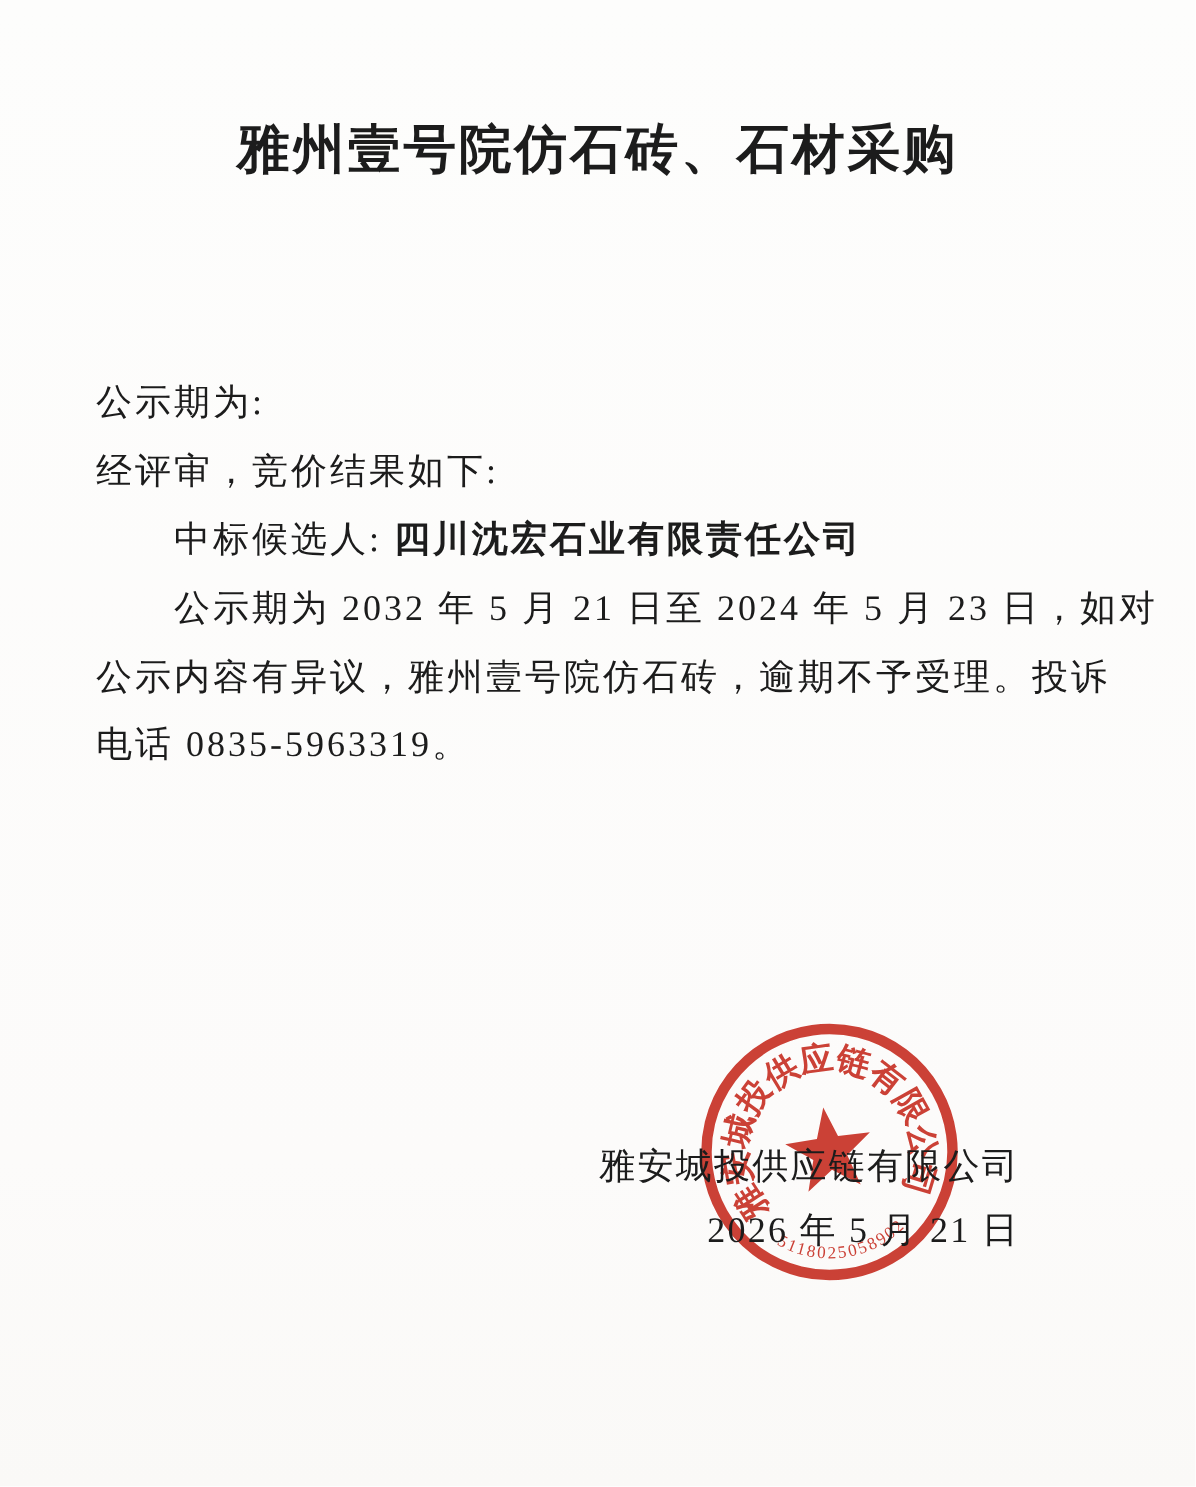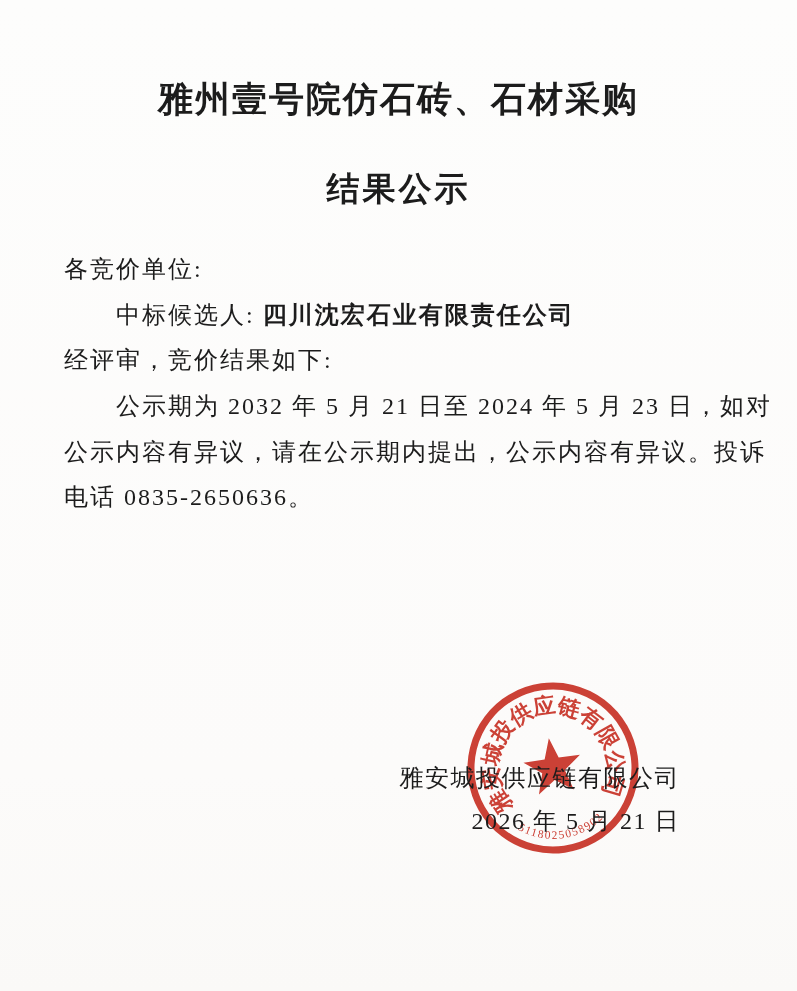"结果公示" h2.doc-subtitle { html: <h2>结果公示</h2> -> none }
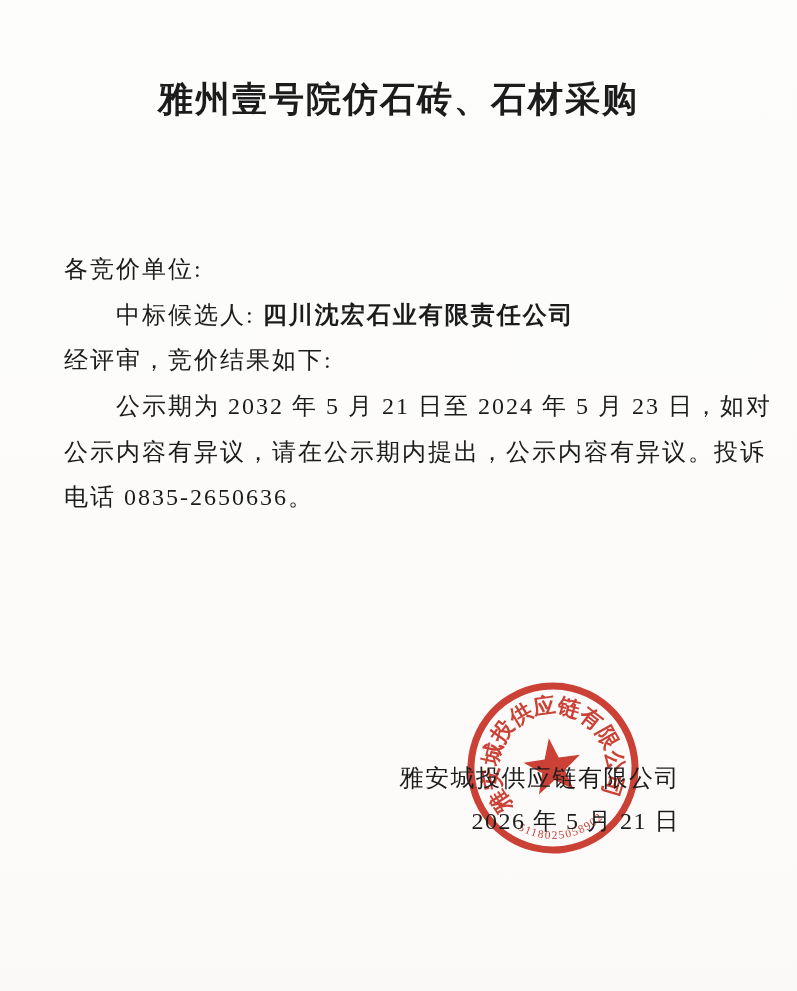"各竞价单位:" div.line { text: 各竞价单位 -> 公示期为 }
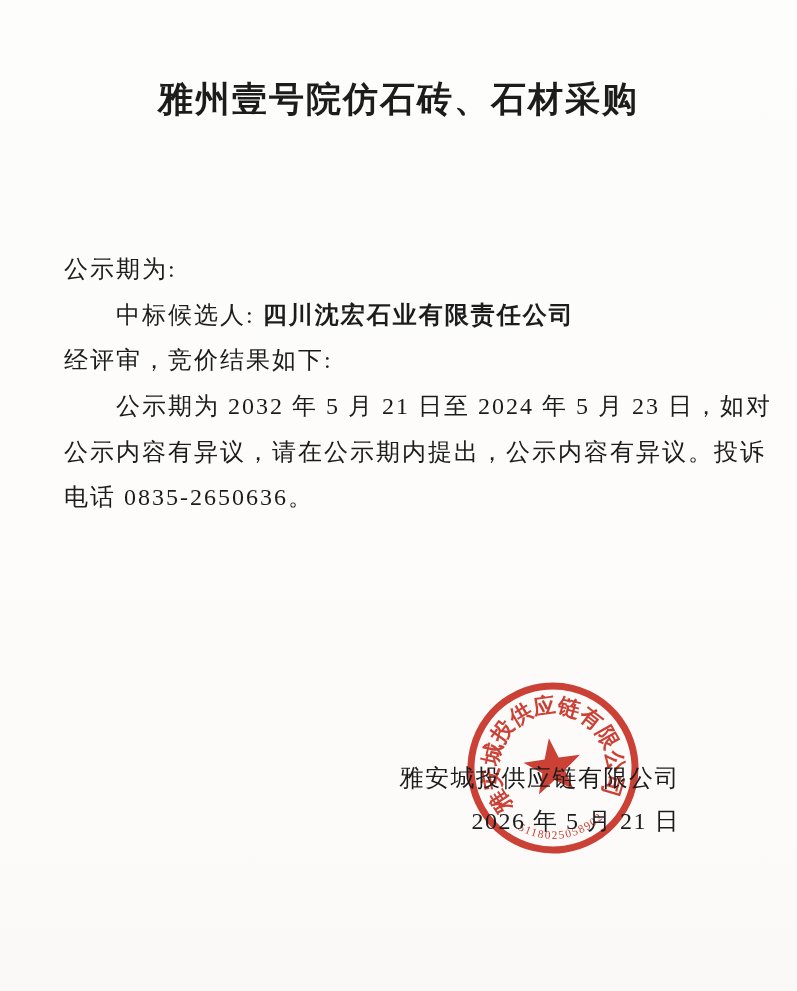"中标候选人: 四川沈宏石业有限责任公司" div.line { order: before "经评审，竞价结果如下:" -> after "经评审，竞价结果如下:" }
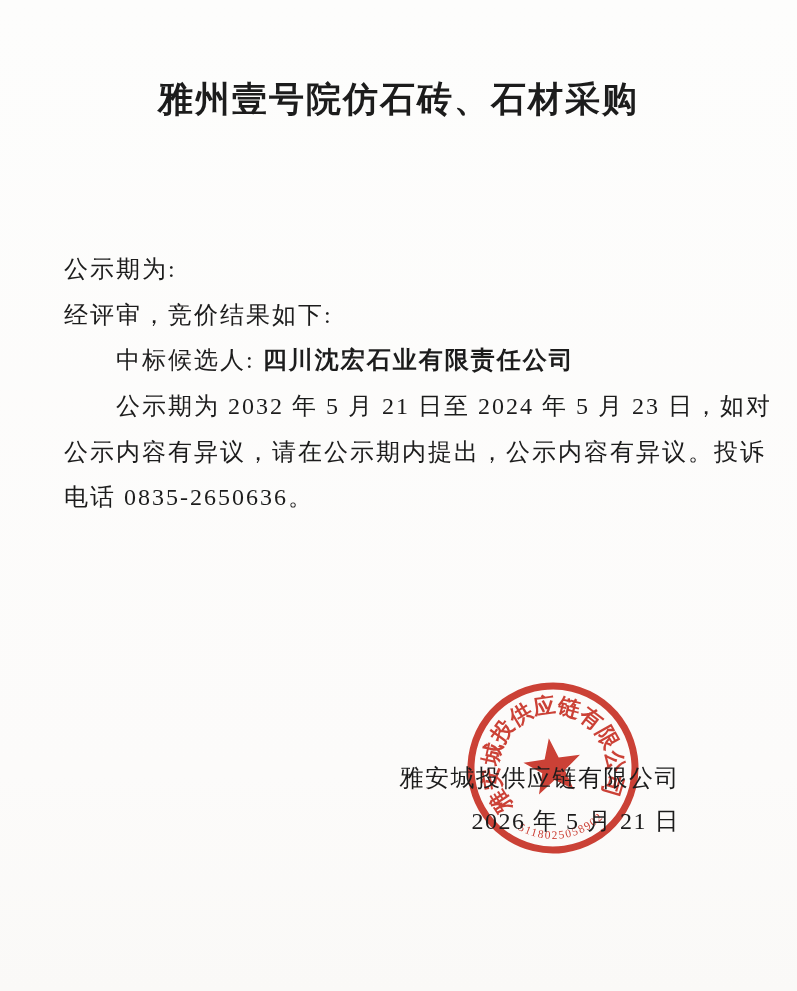"公示内容有异议，请在公示期内提出，公示内容有异议。投诉" div.line { text: 请在公示期内提出，公示内容有异议 -> 雅州壹号院仿石砖，逾期不予受理 }
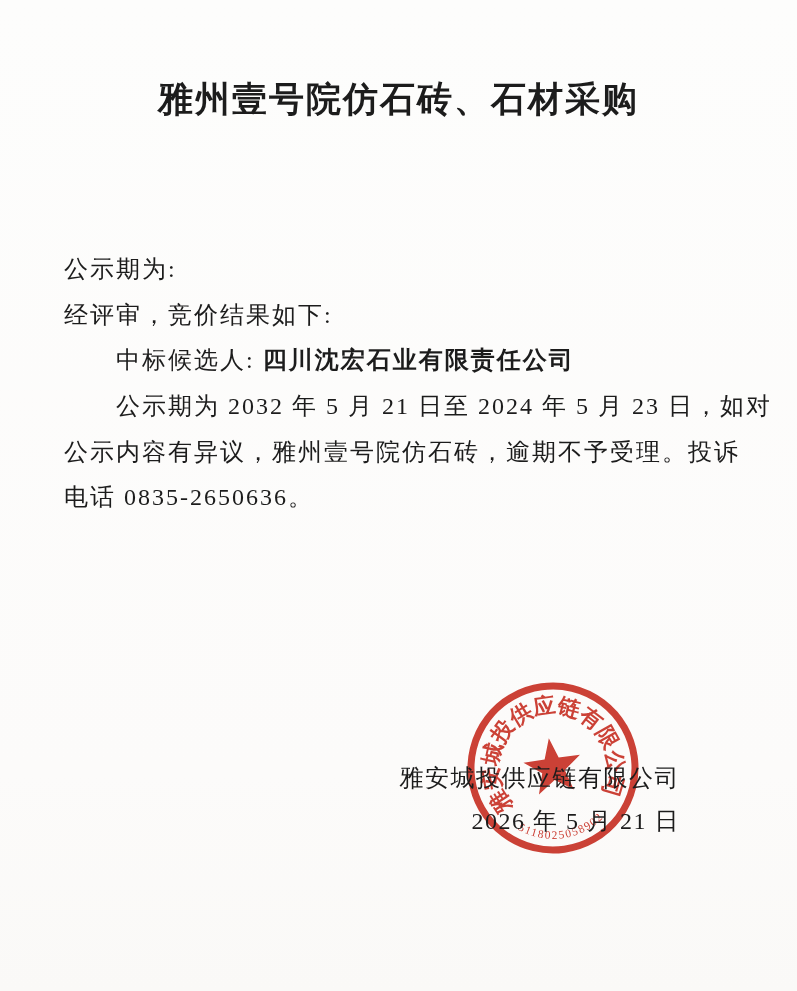"电话 0835-2650636。" div.line { text: 0835-2650636 -> 0835-5963319 }
